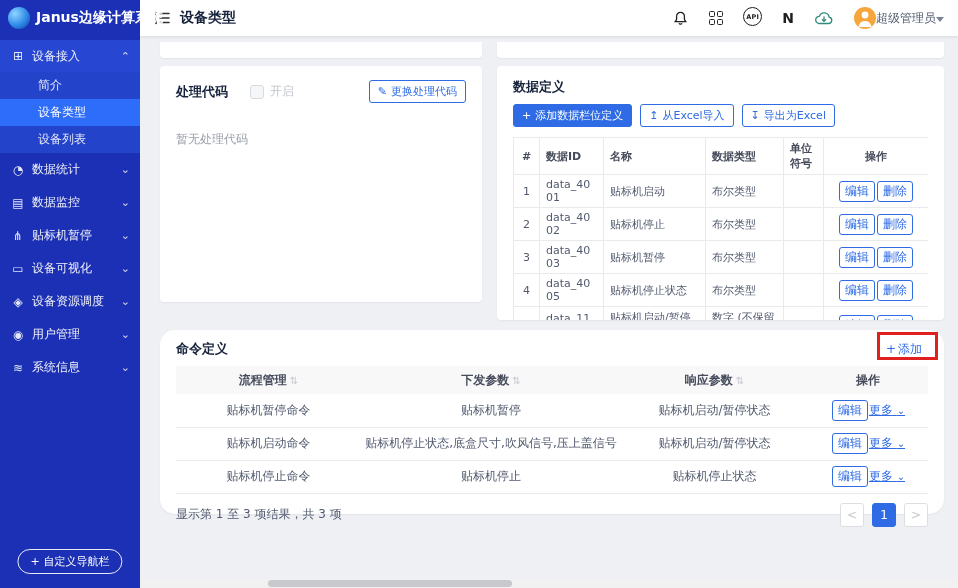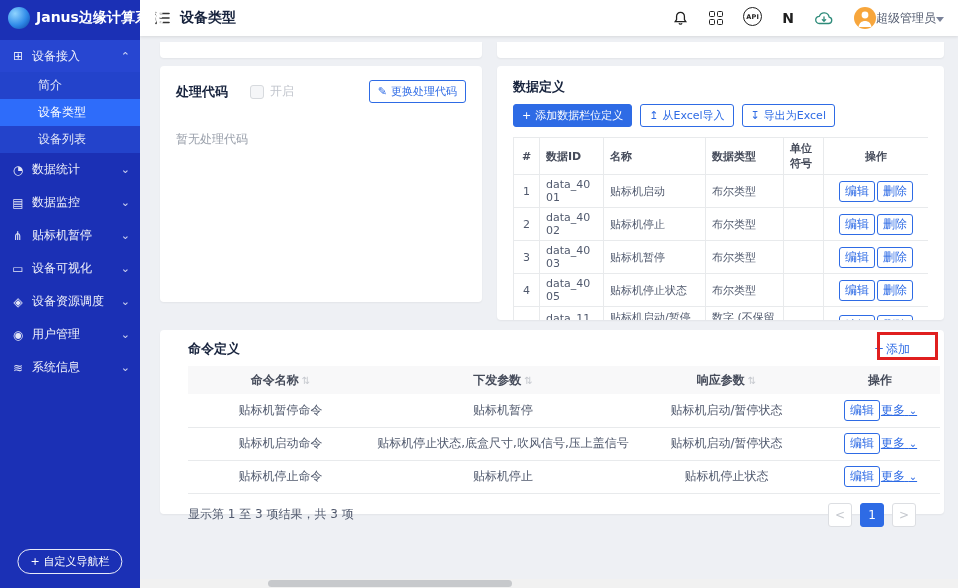"命令定义" #p-command { border-radius: none -> 15px; padding: 10px 28px -> 10px 16px }
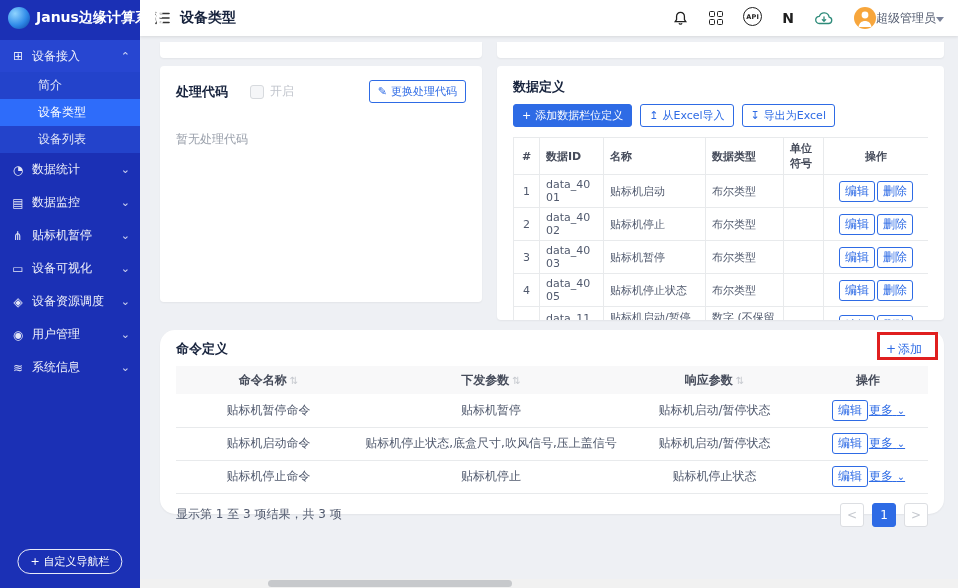"命令名称" span { text: 命令名称 -> 流程管理 }
